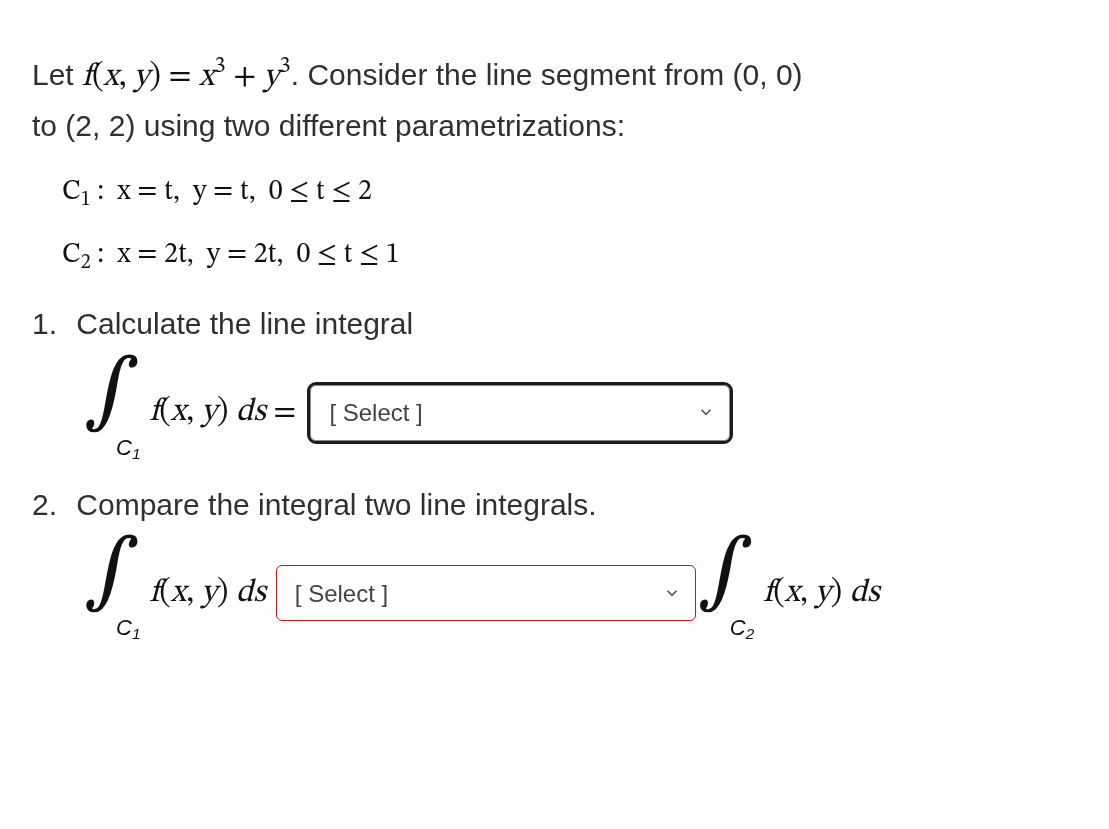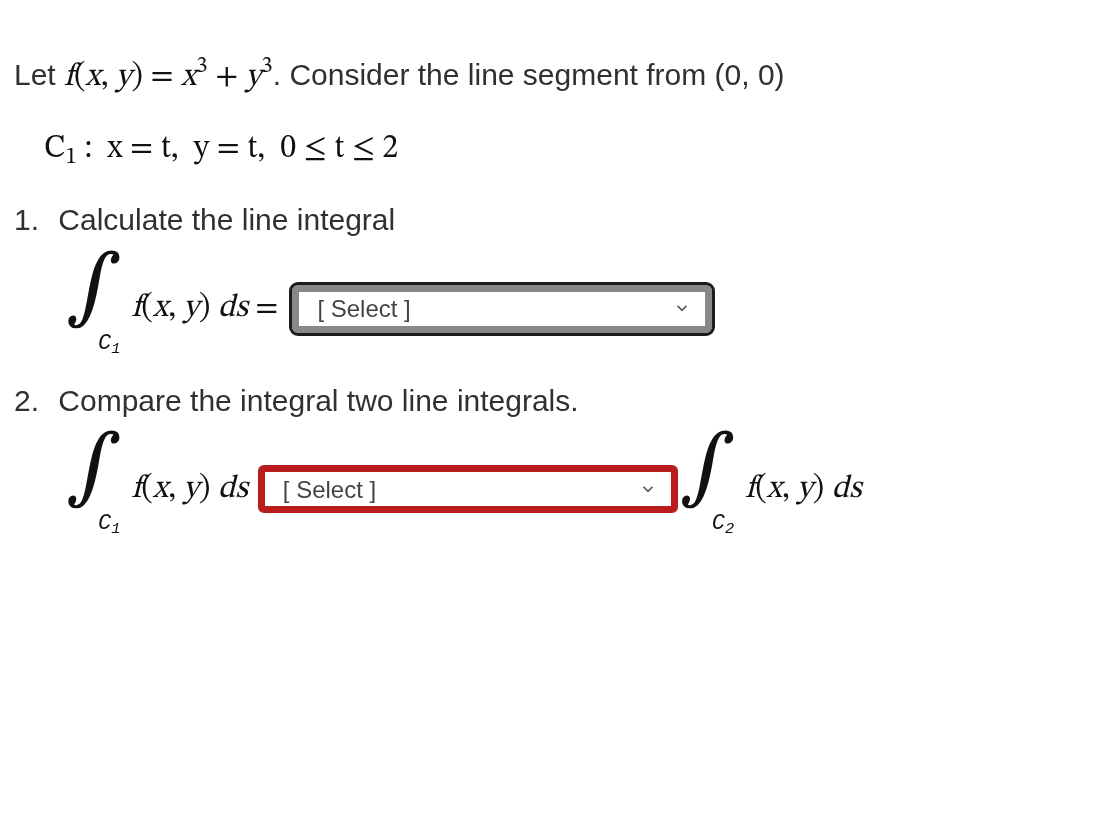"Let f(x, y) = x3" .page { padding: 48px 20px 20px 14px -> 48px 20px 20px 32px }
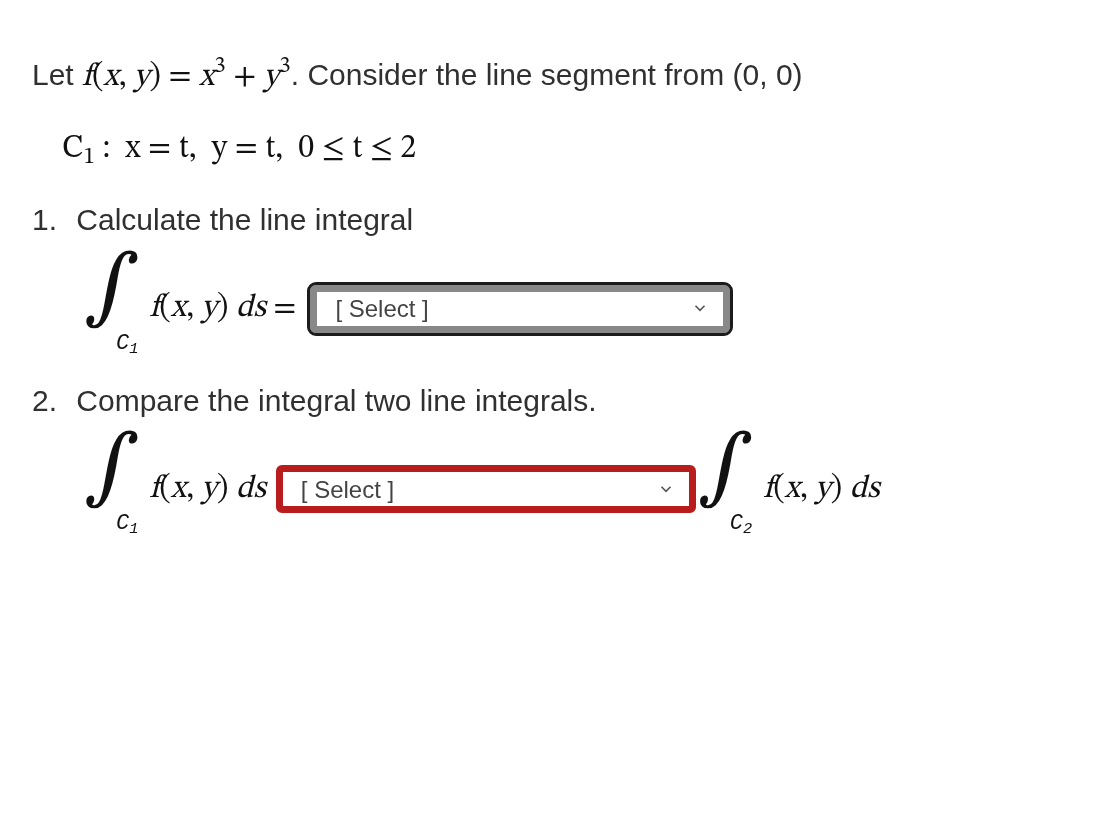"to (2, 2) using two" span { html: none -> <span>to (2, 2) using two different parametrizations:</span> }
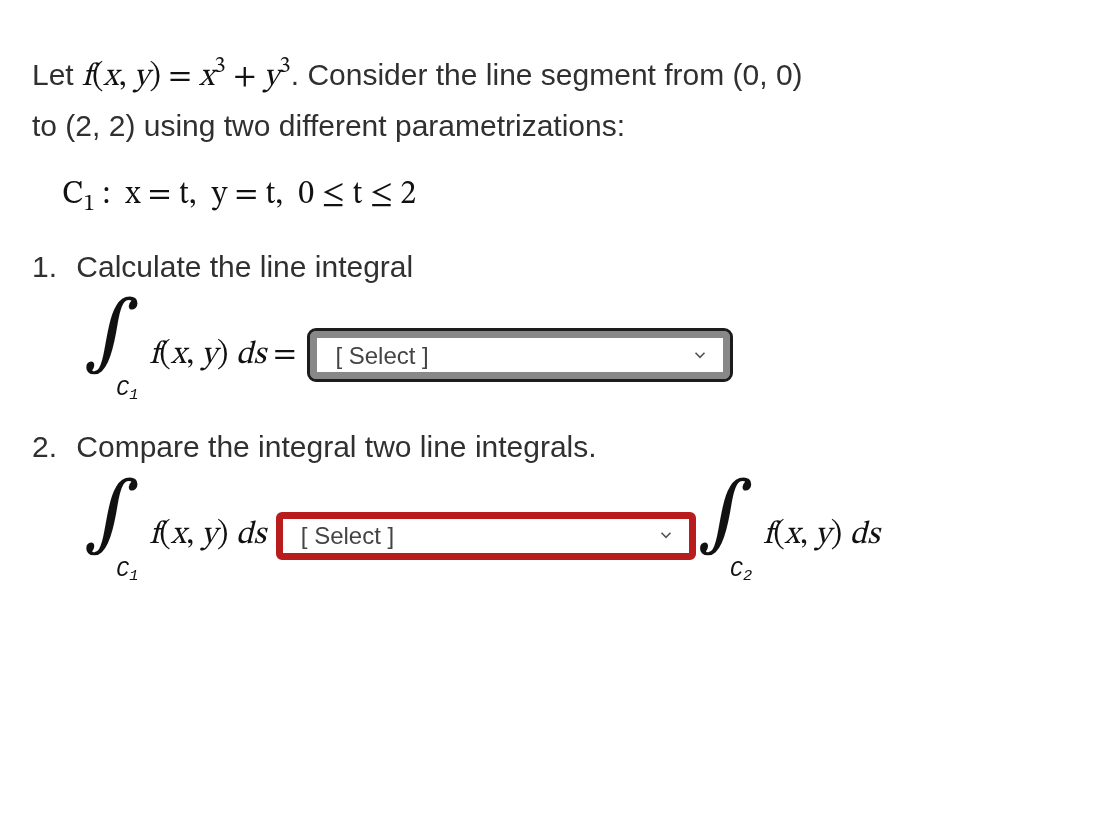"C1 : x = t," .param-block { font-size: 32px -> 28px }
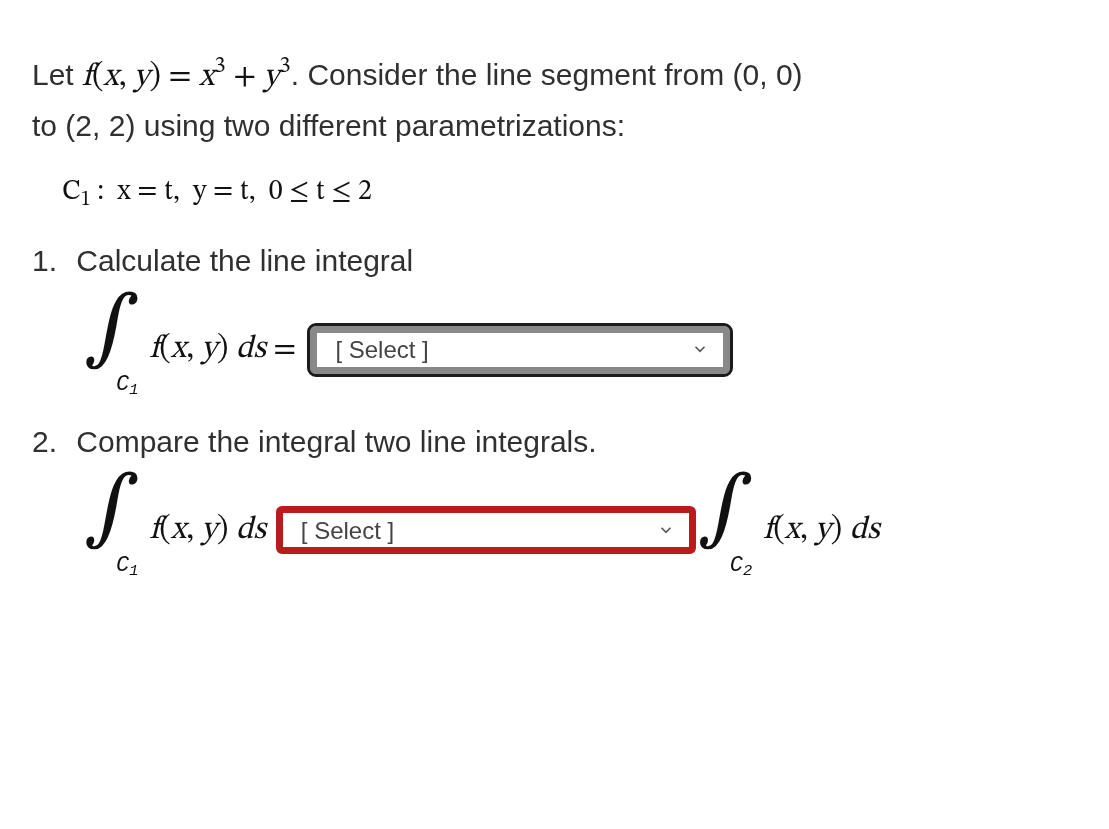"C2 : x = 2t," div.param-line { html: none -> <div> <span>C</span><span>2</span>&nbsp;:&nbsp;&nbsp;<span>x</span> = 2<span>t</span>,&nbsp;&nbsp;<span>y</span> = 2<span>t</span>,&nbsp;&nbsp;0 ≤ <span>t</span> ≤ 1 </div> }
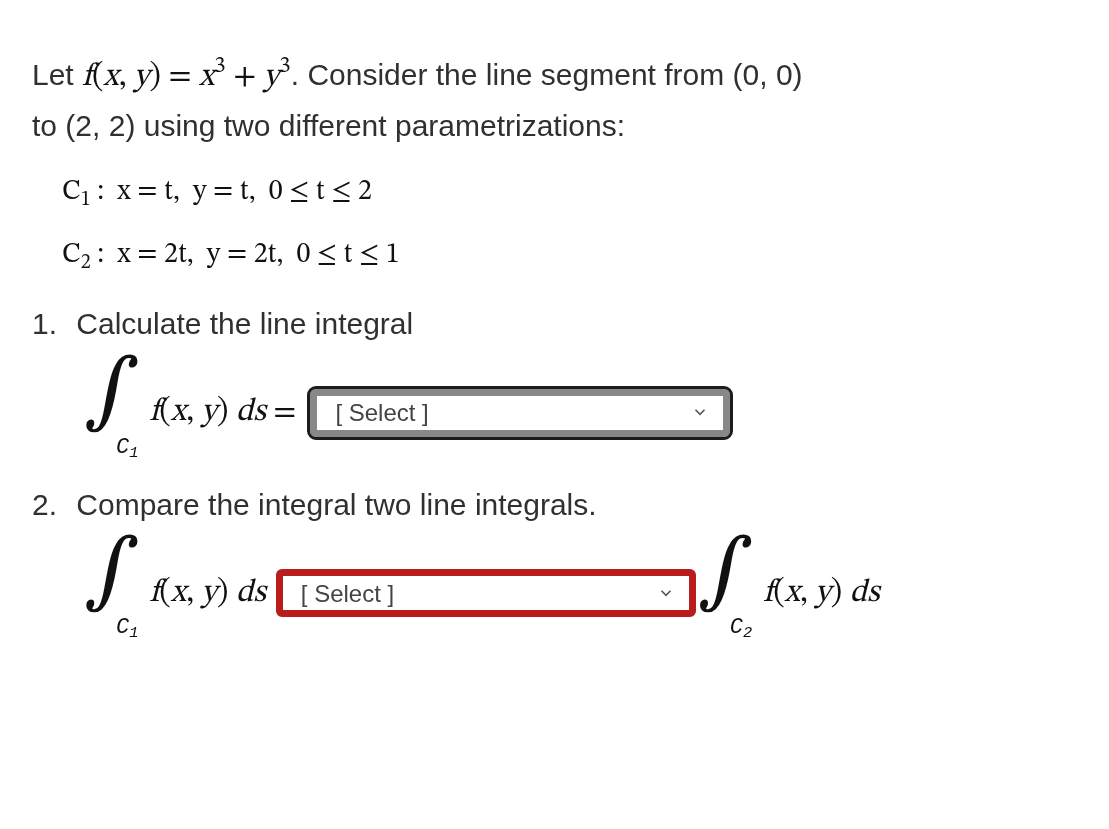"[ Select ]" .select { border: 7px solid #b91c1c -> 1px solid #b91c1c; height: 48px -> 56px }
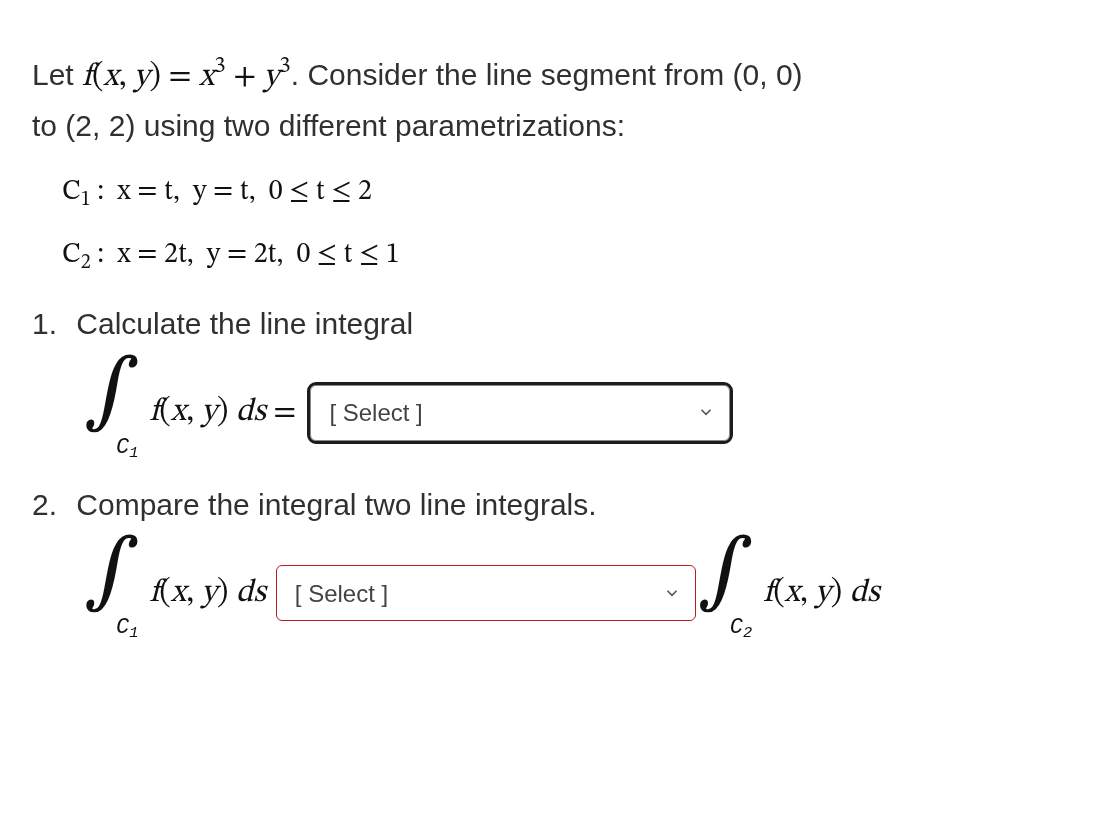"C1" .int-low { font-family: Liberation Mono, monospace -> Liberation Sans, sans-serif }
